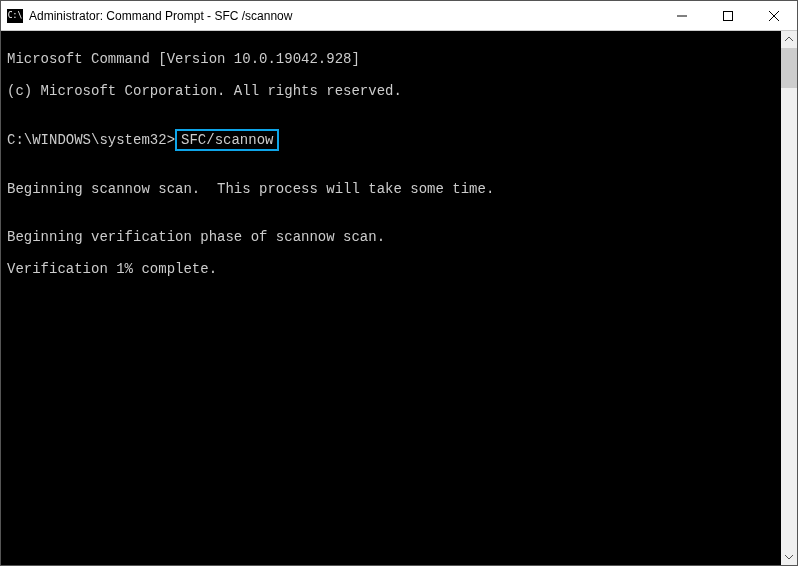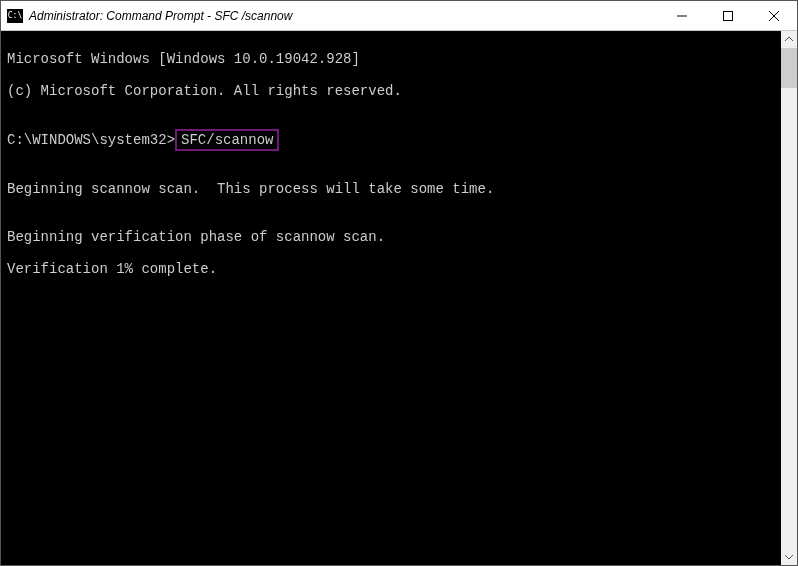"Administrator: Command Prompt - SFC" .title-text { font-style: italic -> none }
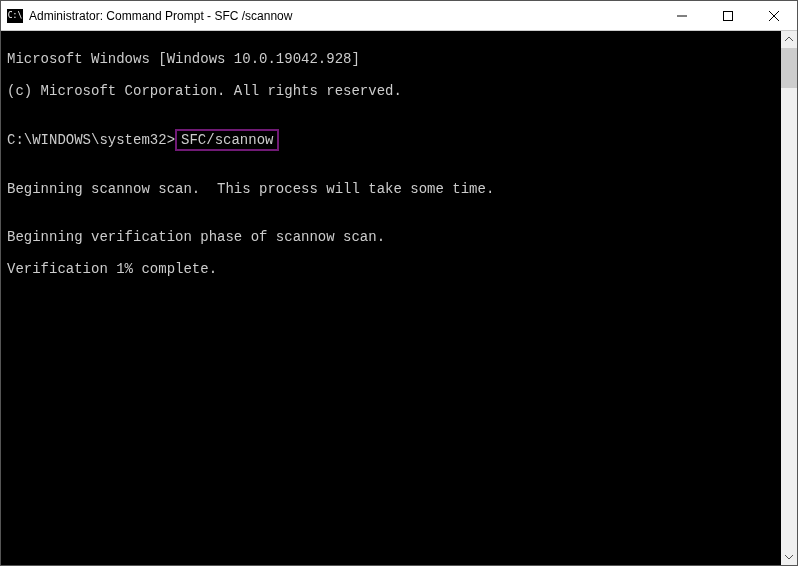"Microsoft Windows [Windows" span.console-line { text: Windows [Windows -> Command [Version }
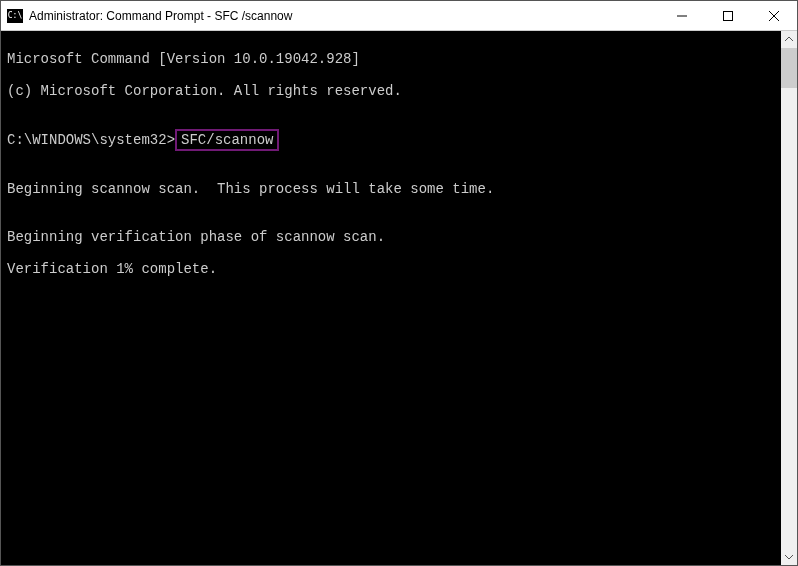"SFC/scannow" .highlight-box { border: 2px solid #701a75 -> 2px solid #0ea5e9 }
